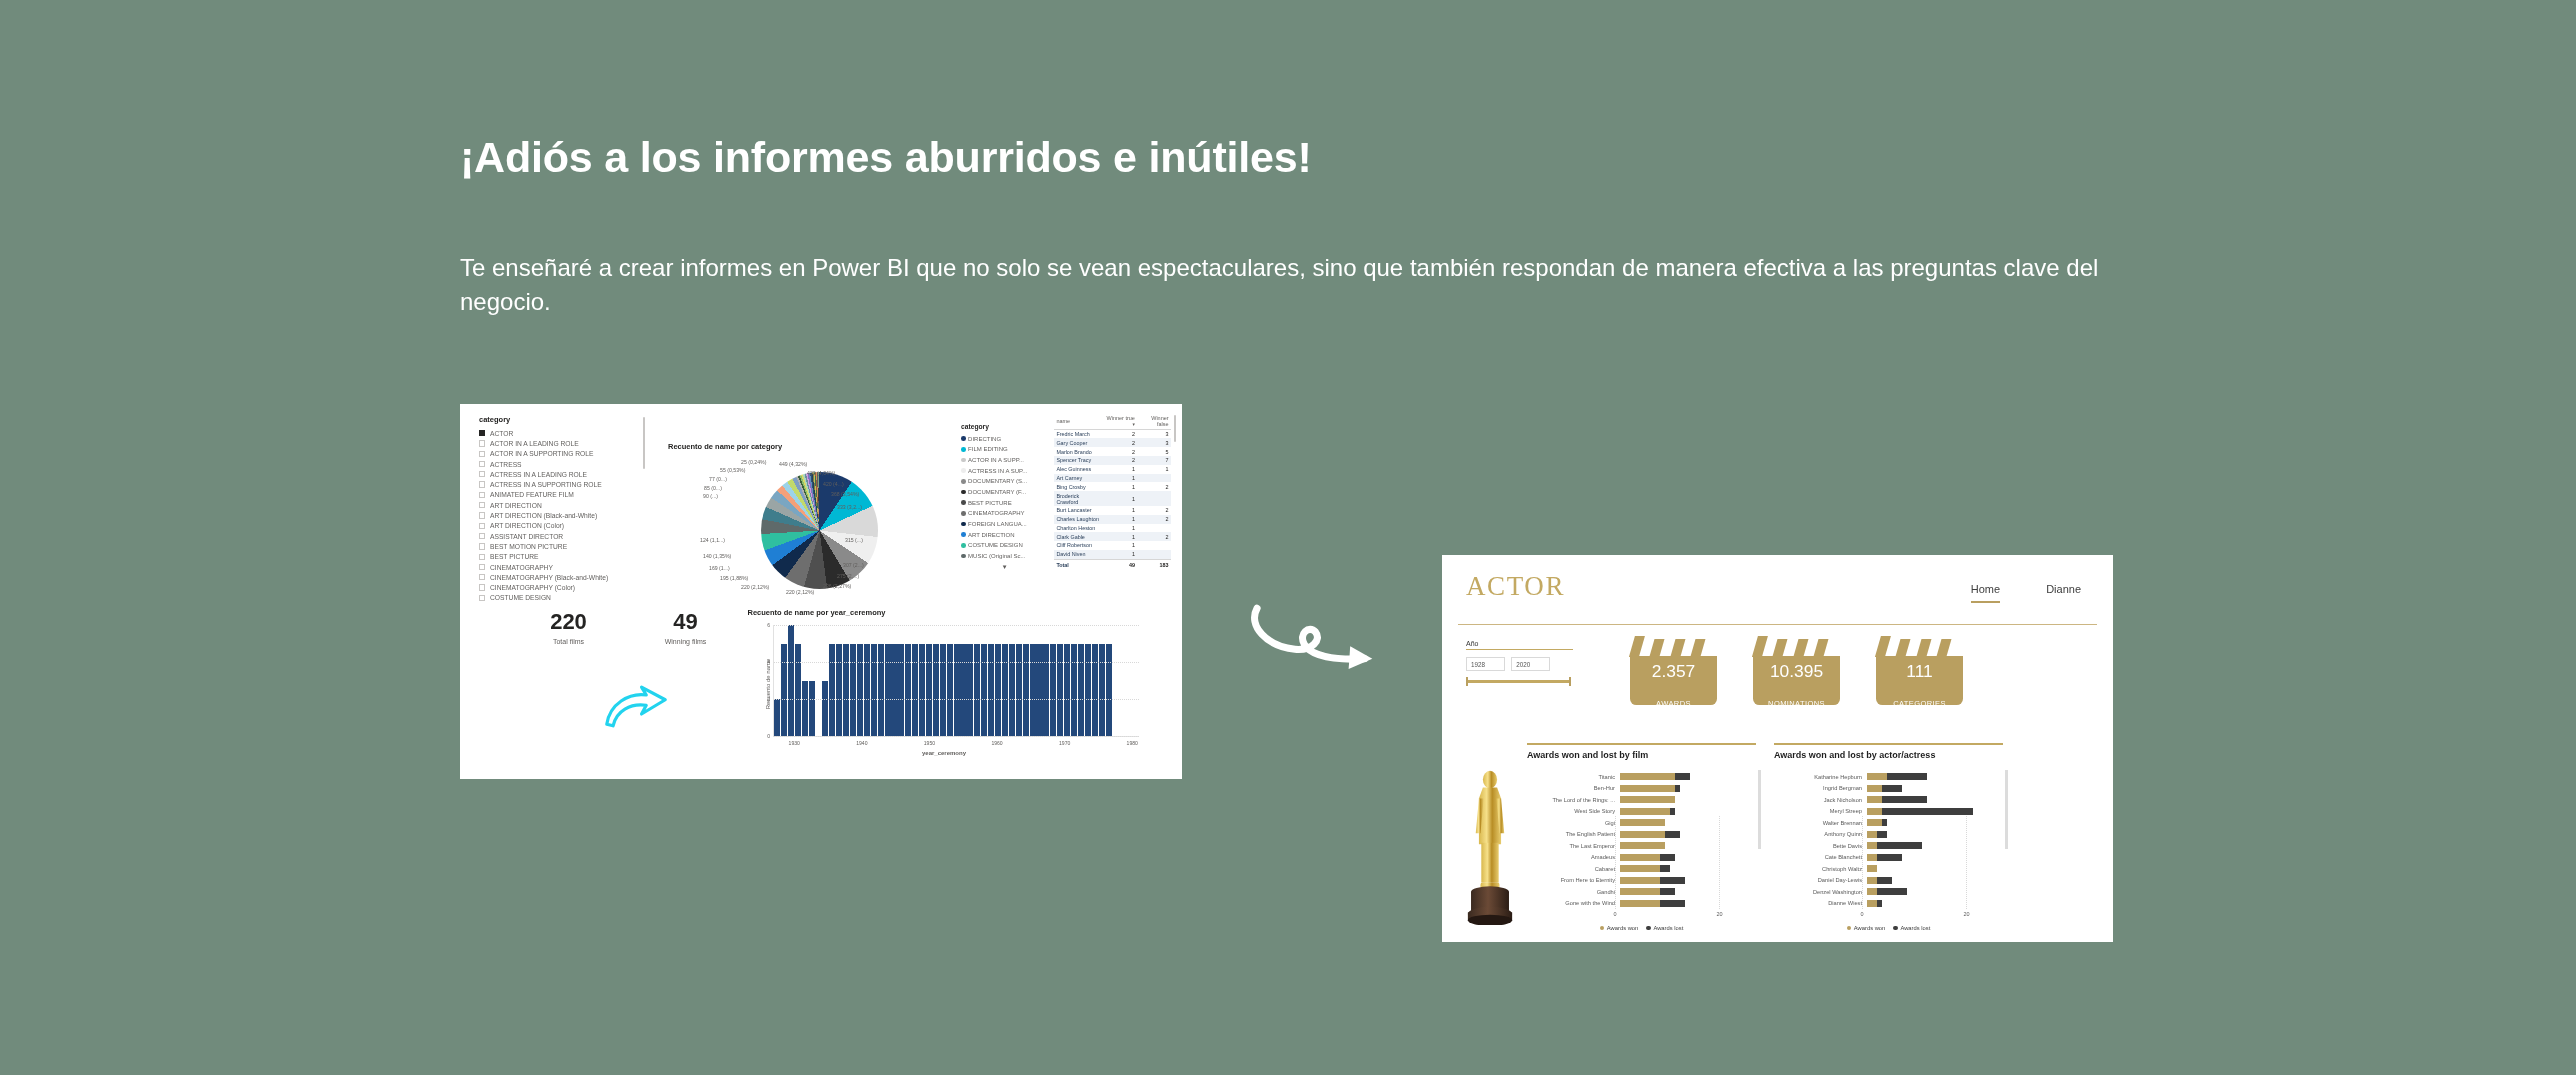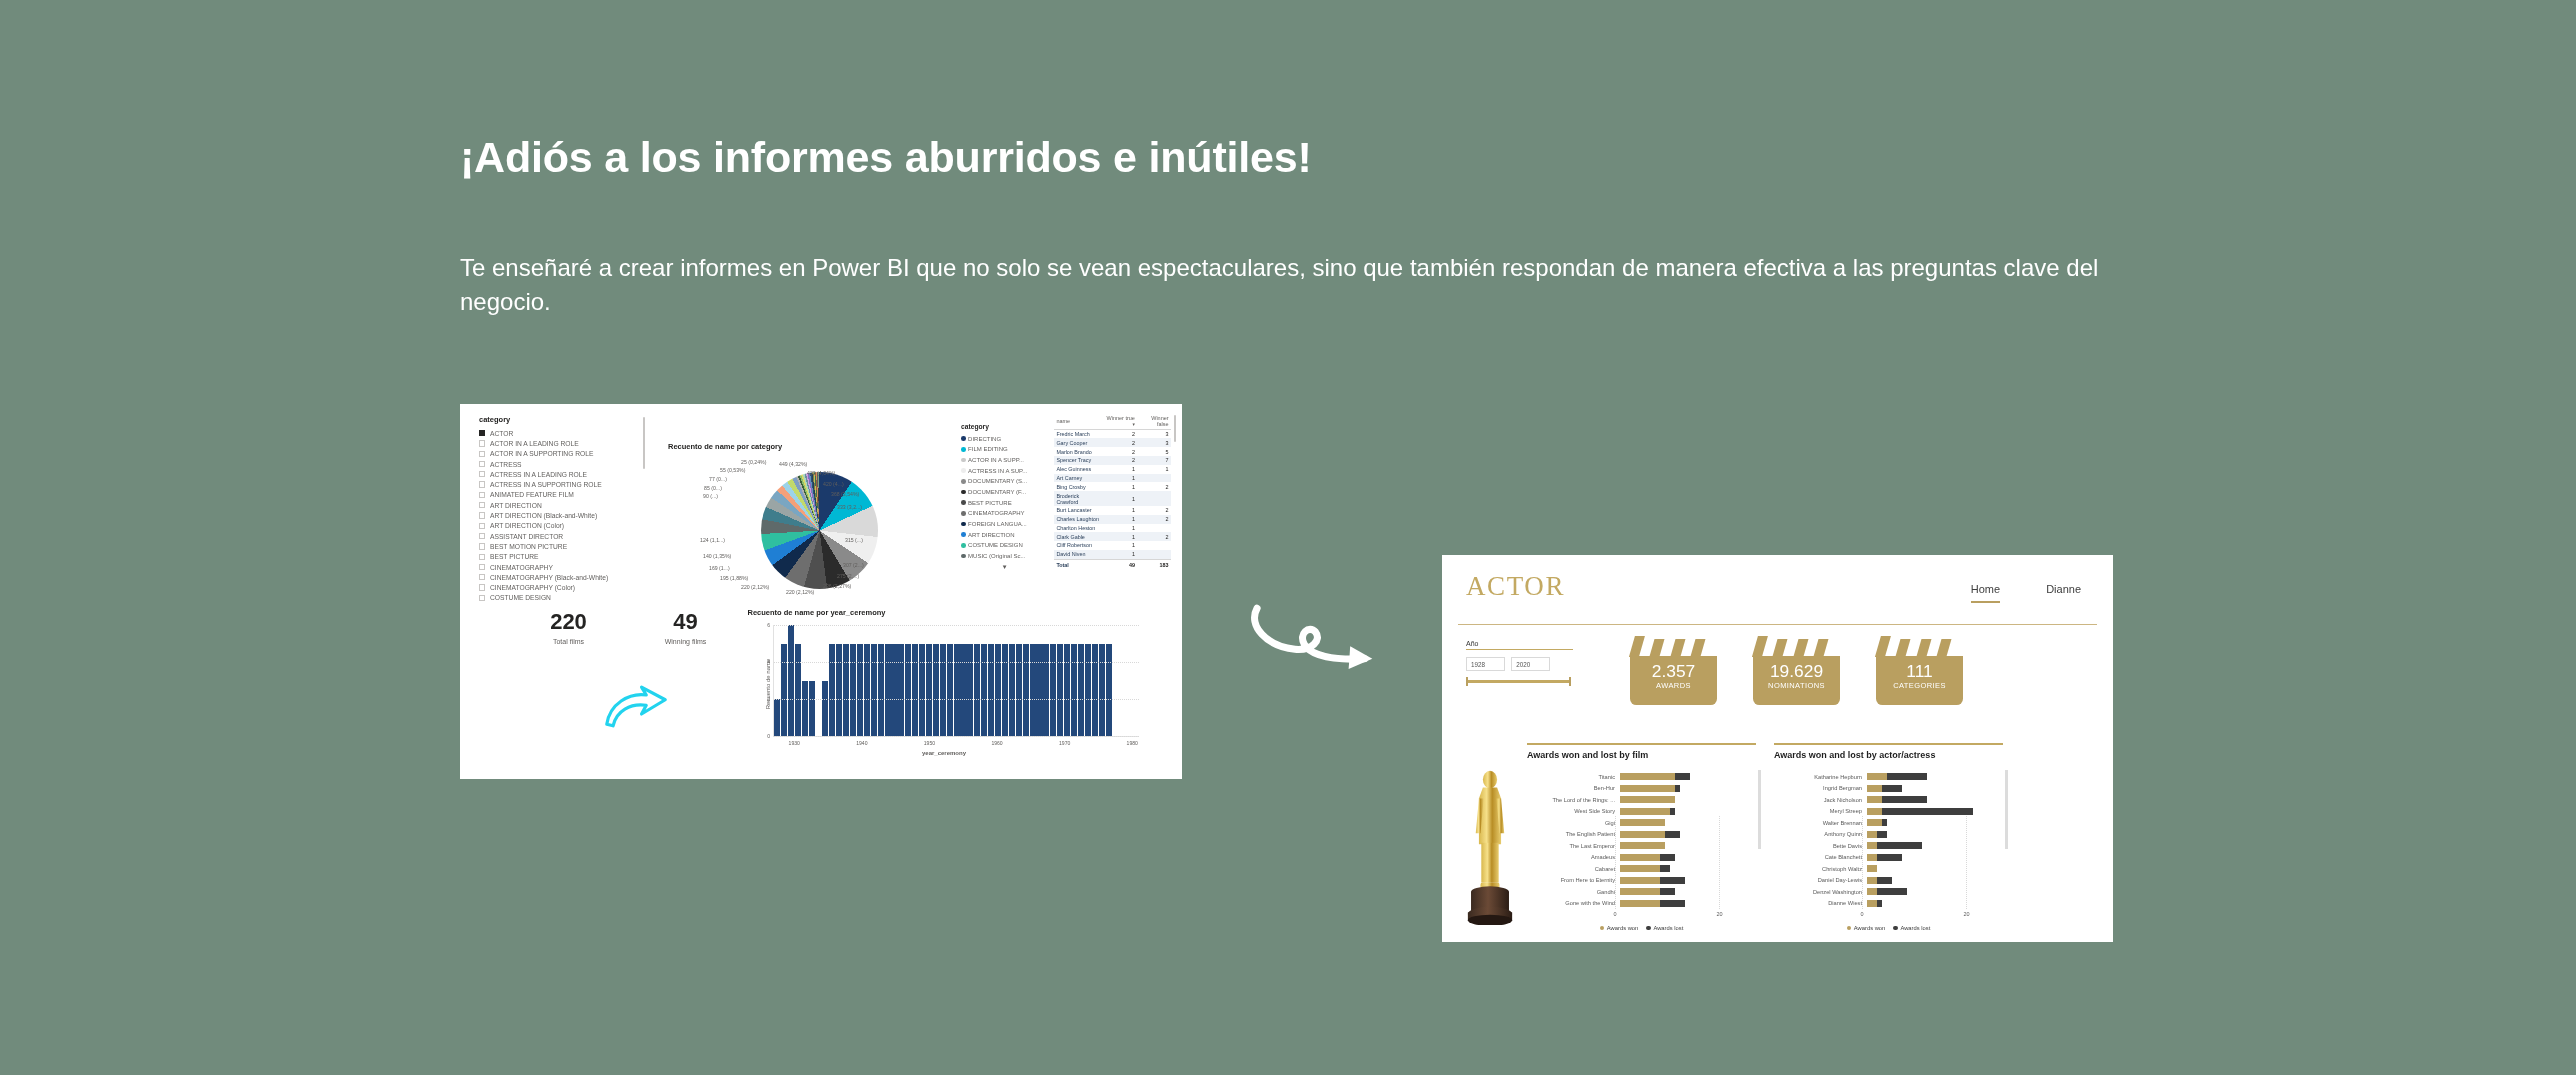"19.629" div.clap-num { text: 19.629 -> 10.395 }
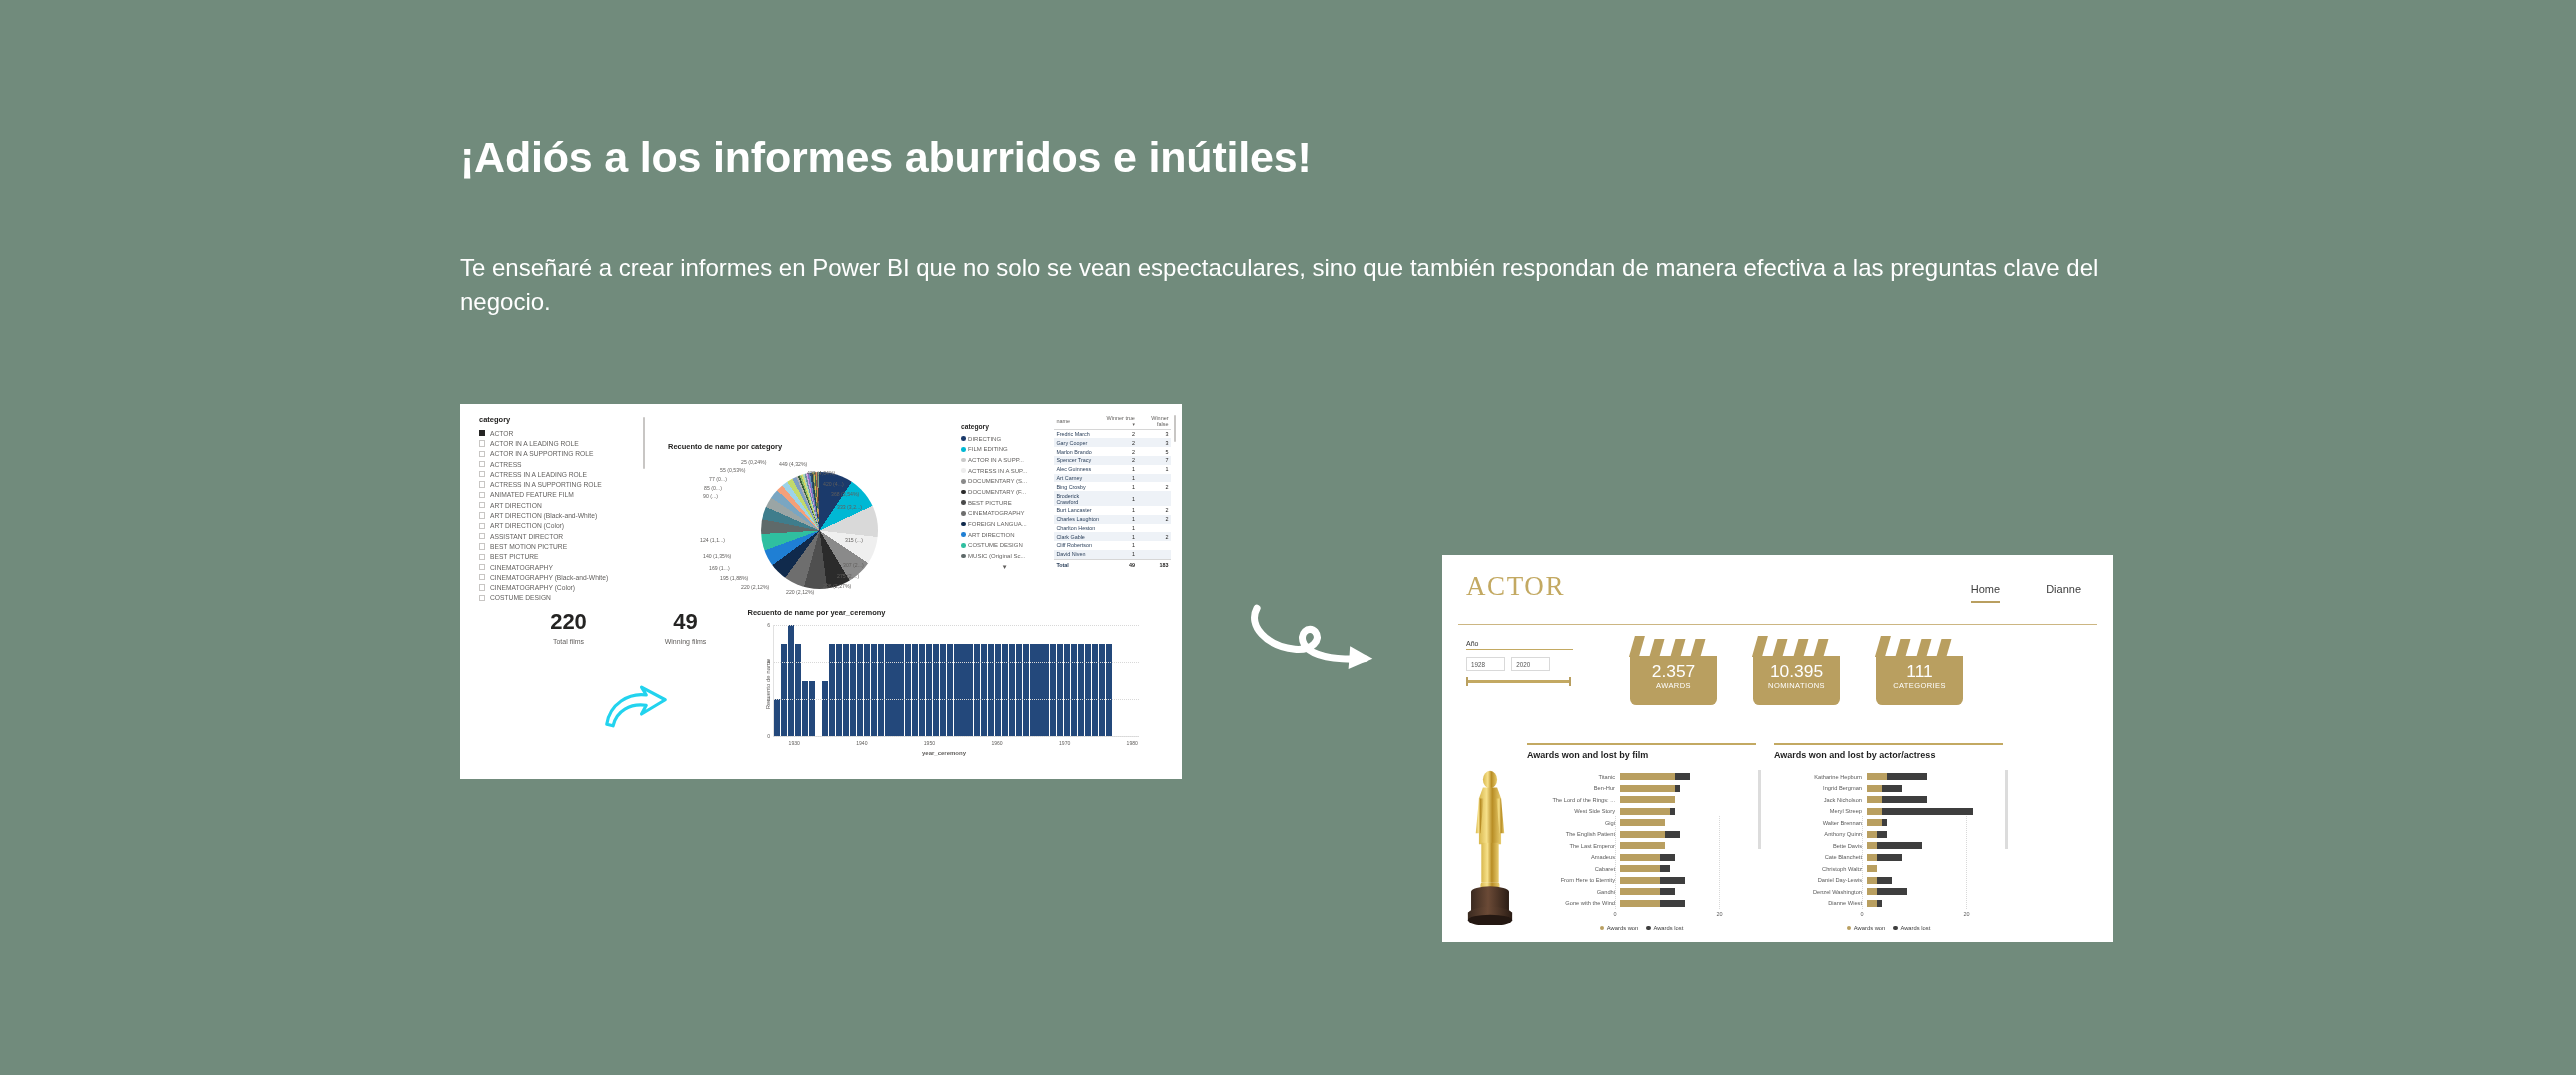"AWARDS" .clap-cap { margin-top: 0 -> 18px }
